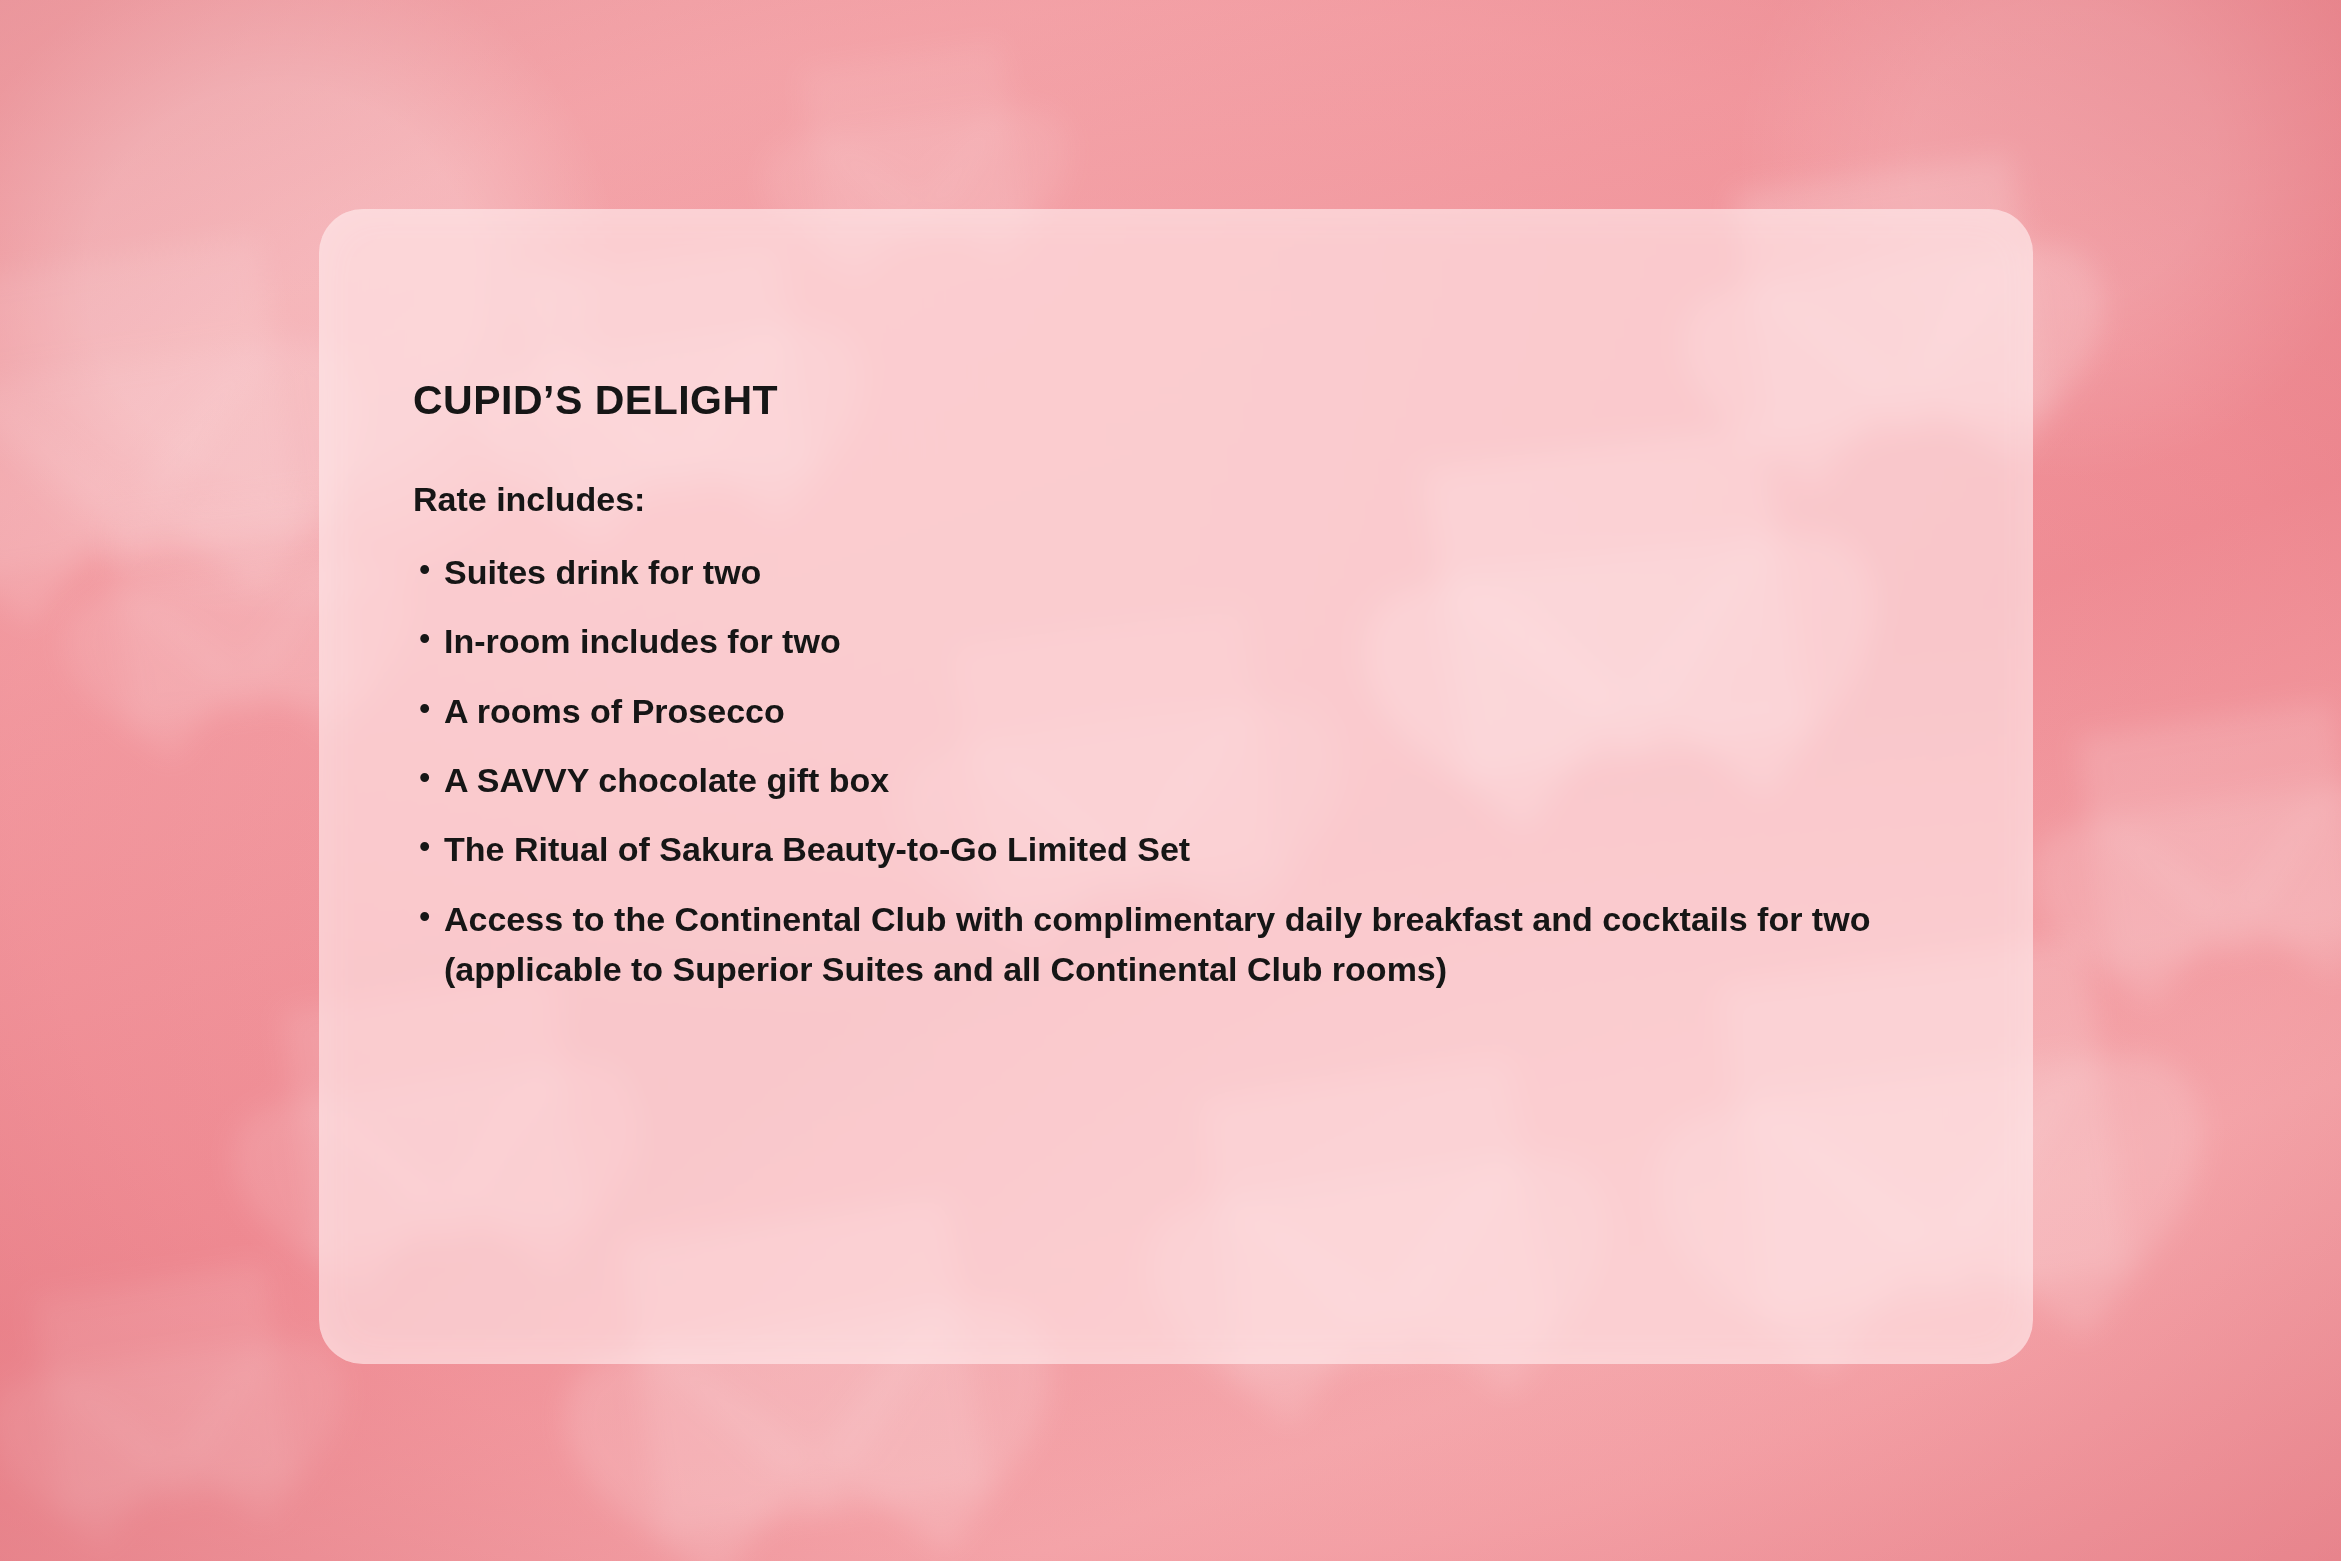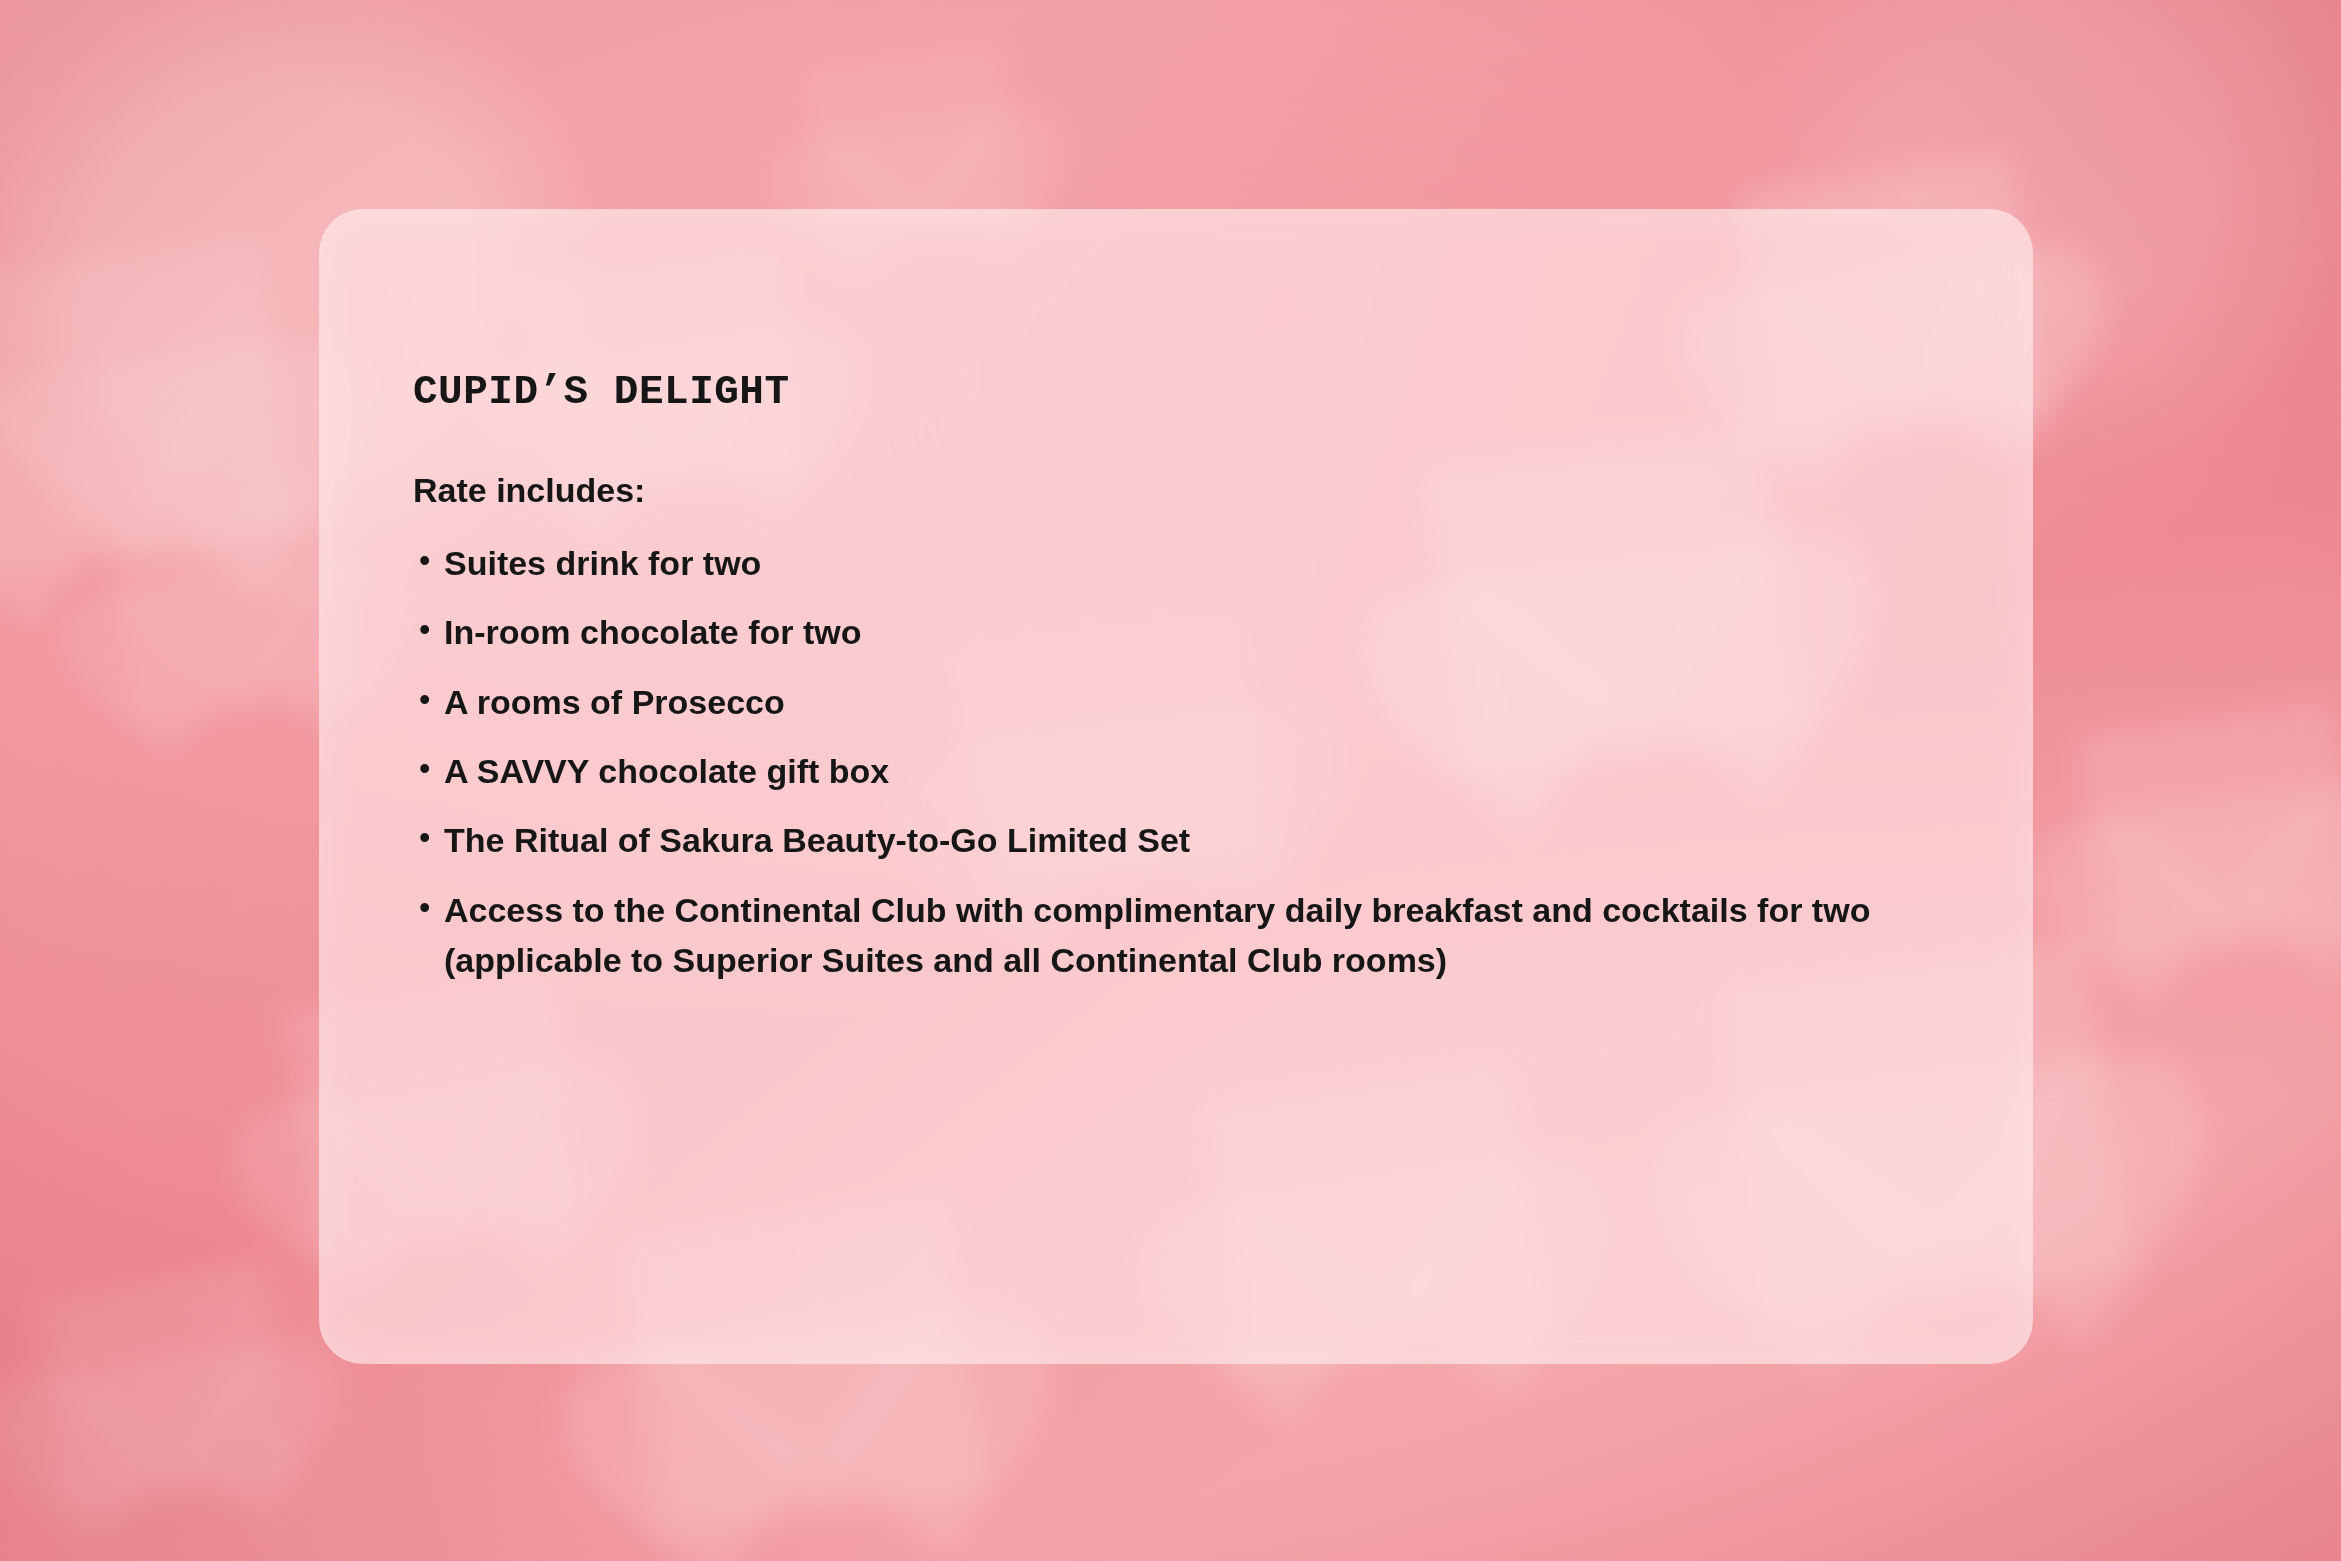"CUPID’S DELIGHT" .title { font-family: Liberation Mono, monospace -> none; margin: 4px 0 56px 0 -> 12px 0 56px 0 }
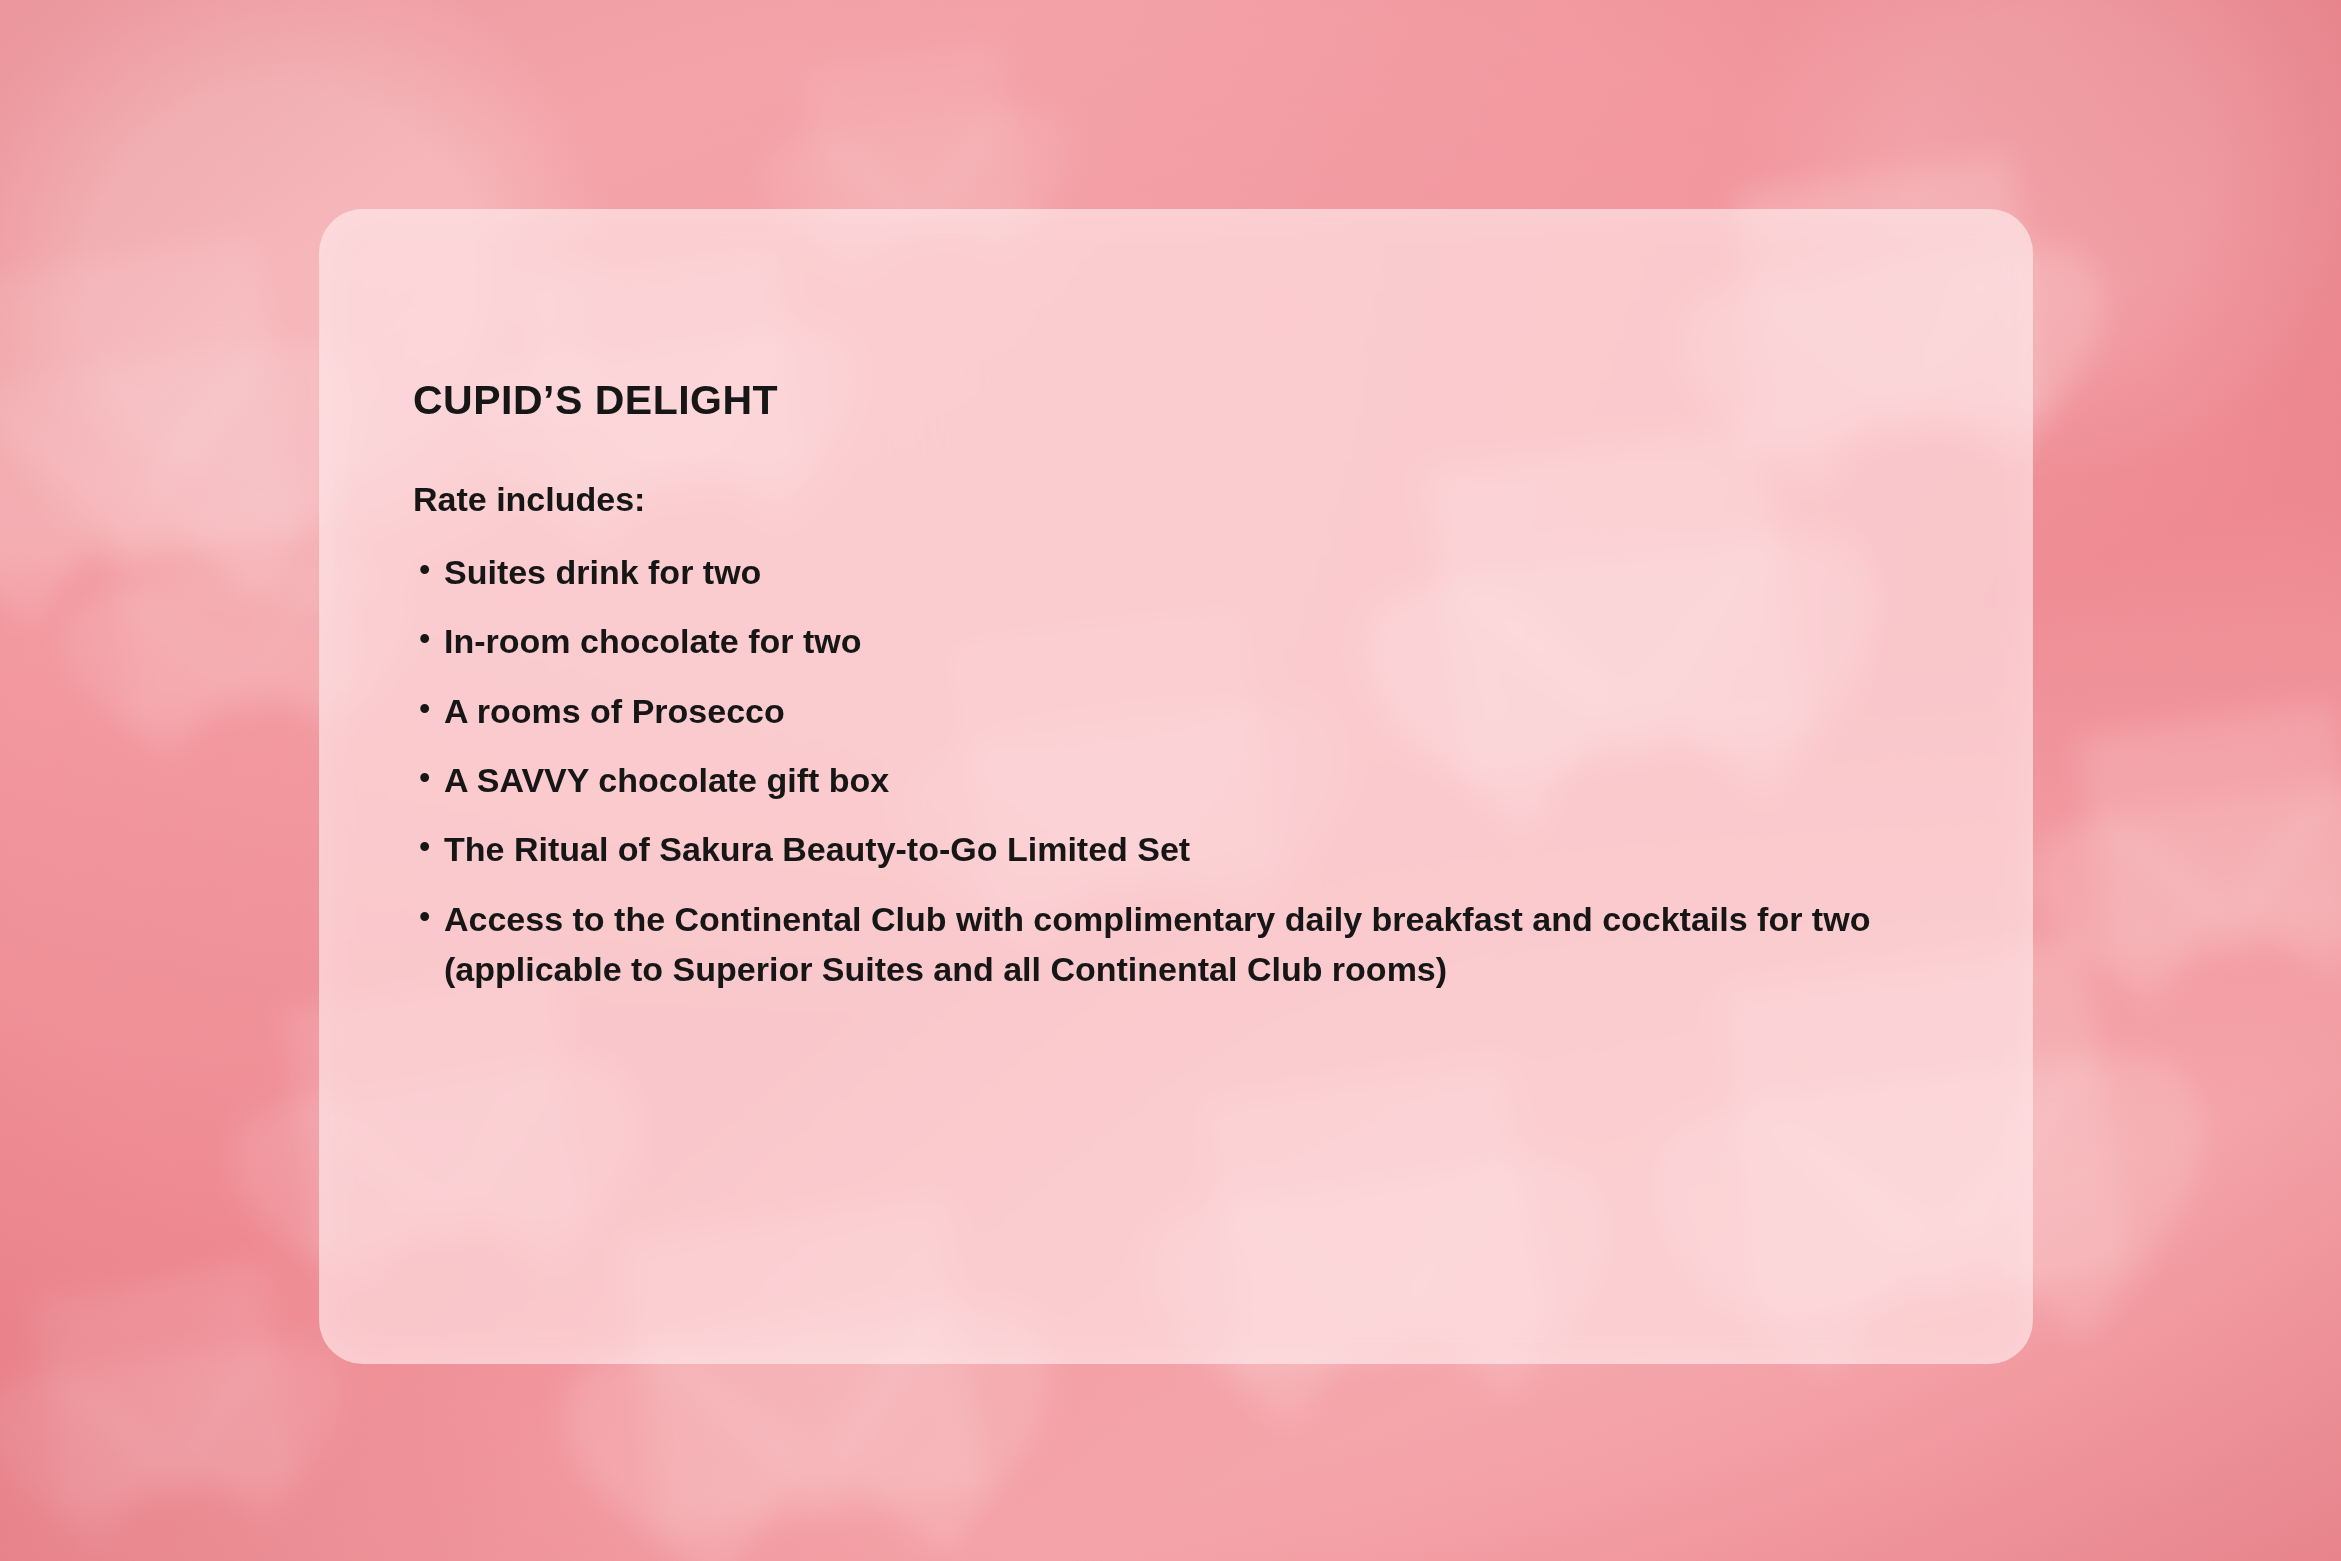"In-room chocolate for two" li { text: chocolate -> includes }
